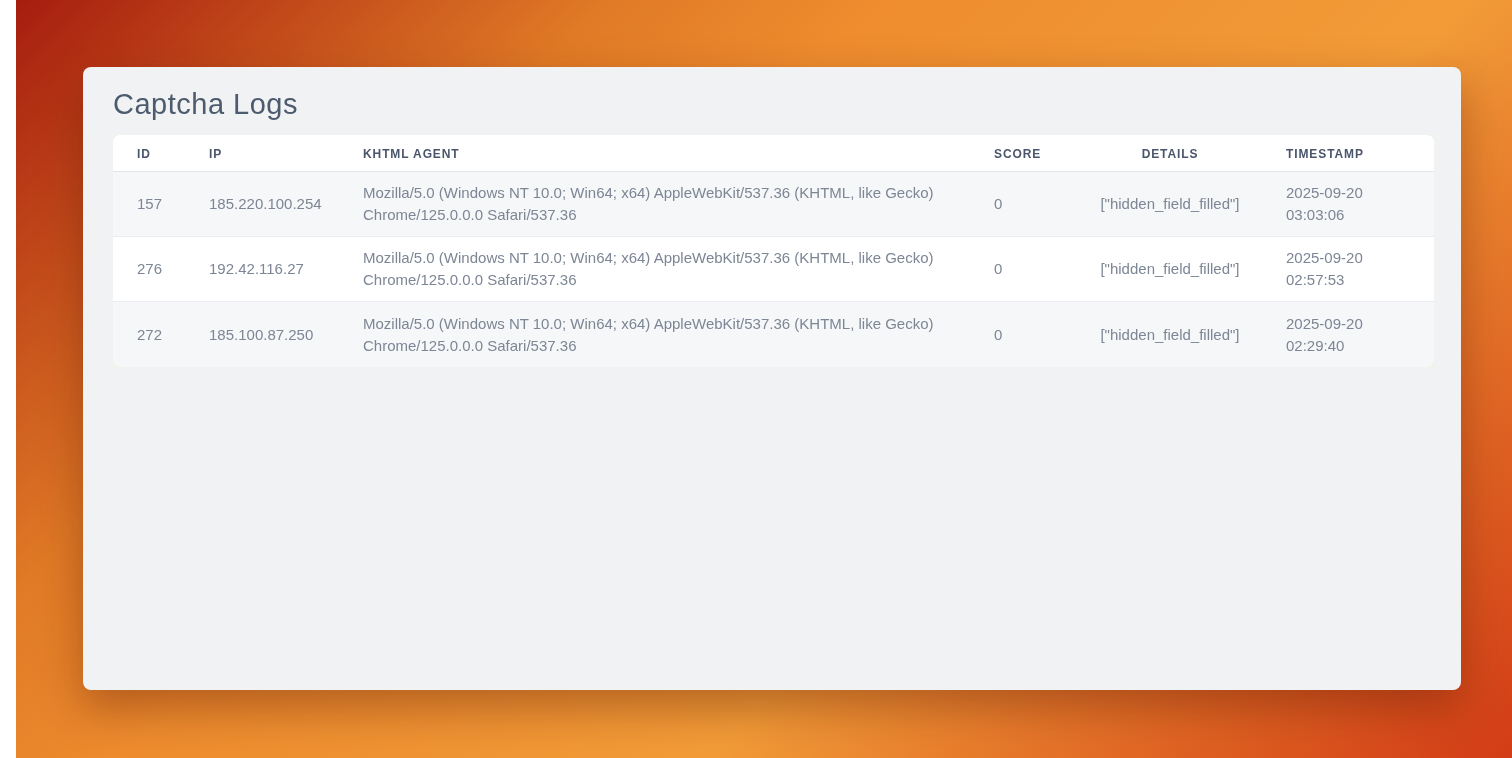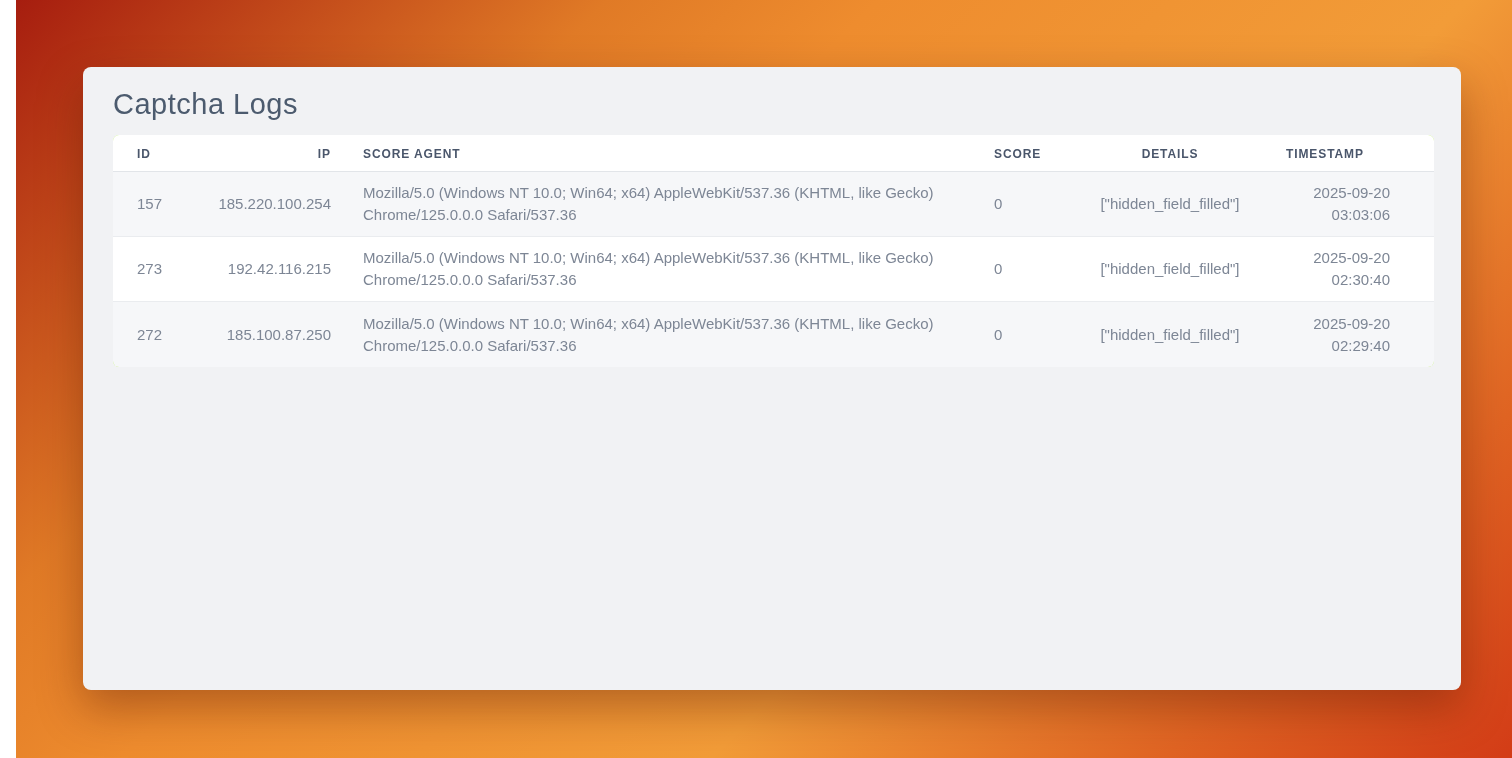"IP" .col-ip { text-align: right -> none }
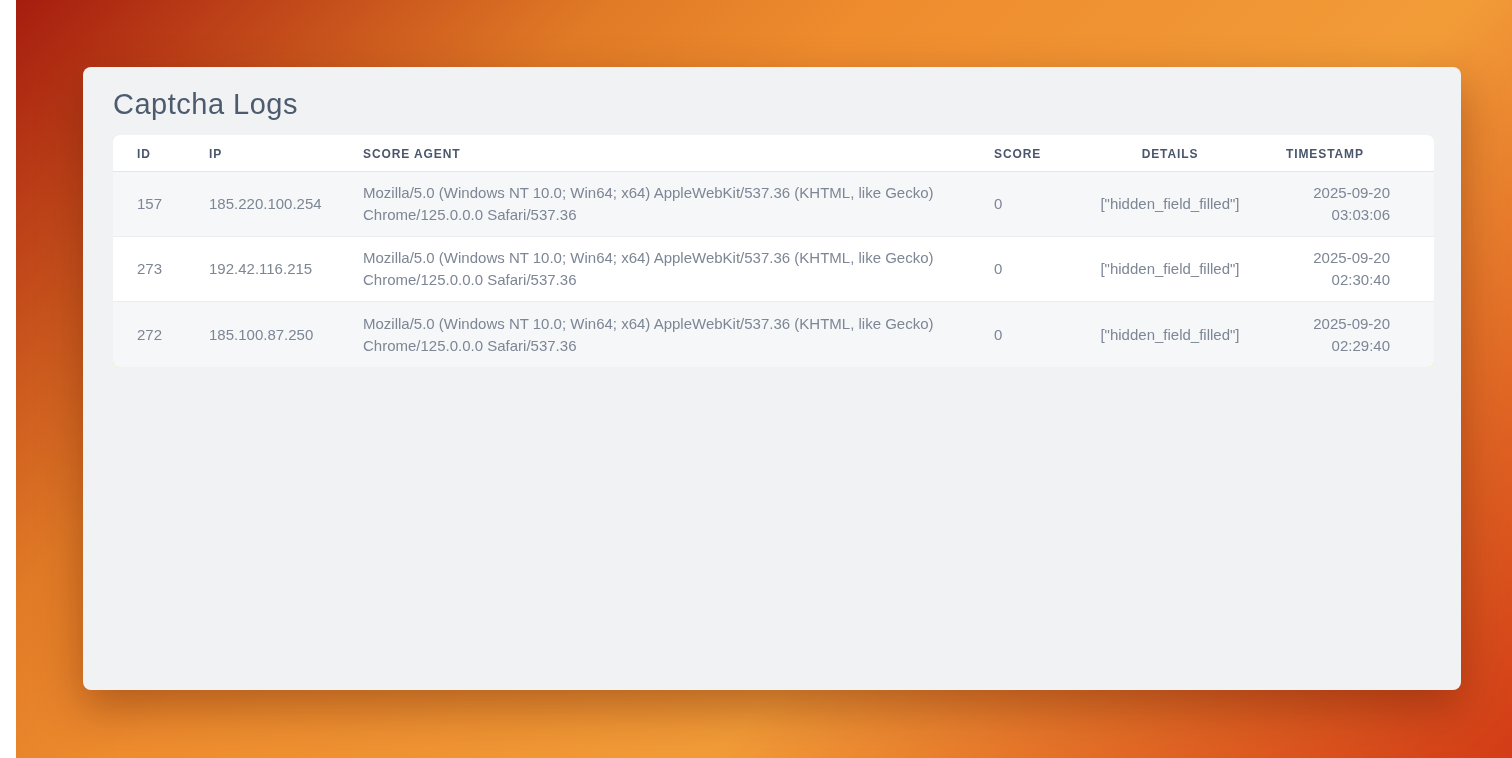"SCORE AGENT" th.col-user_agent { text: SCORE -> KHTML }
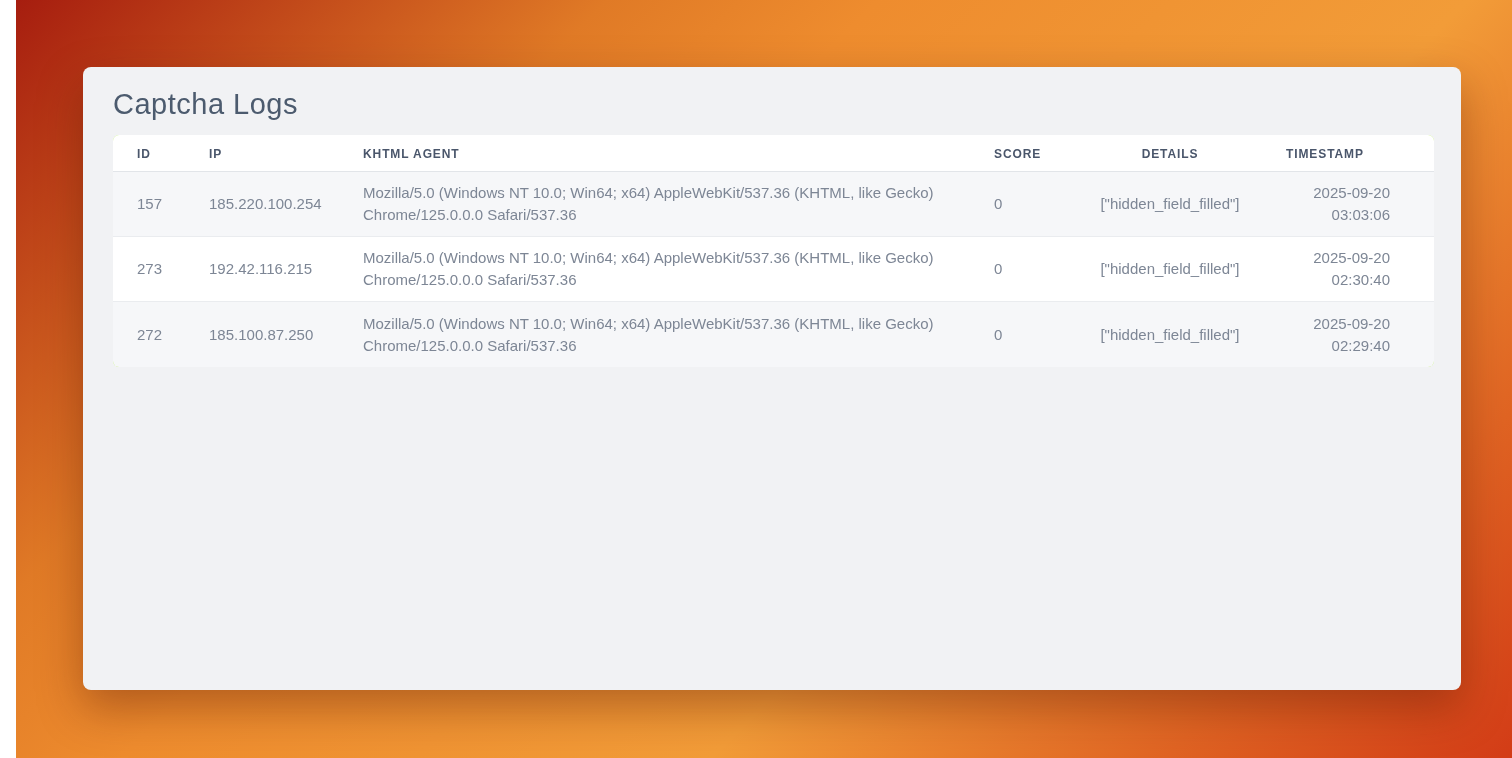"2025-09-20 03:03:06" td.col-timestamp { text-align: right -> none }
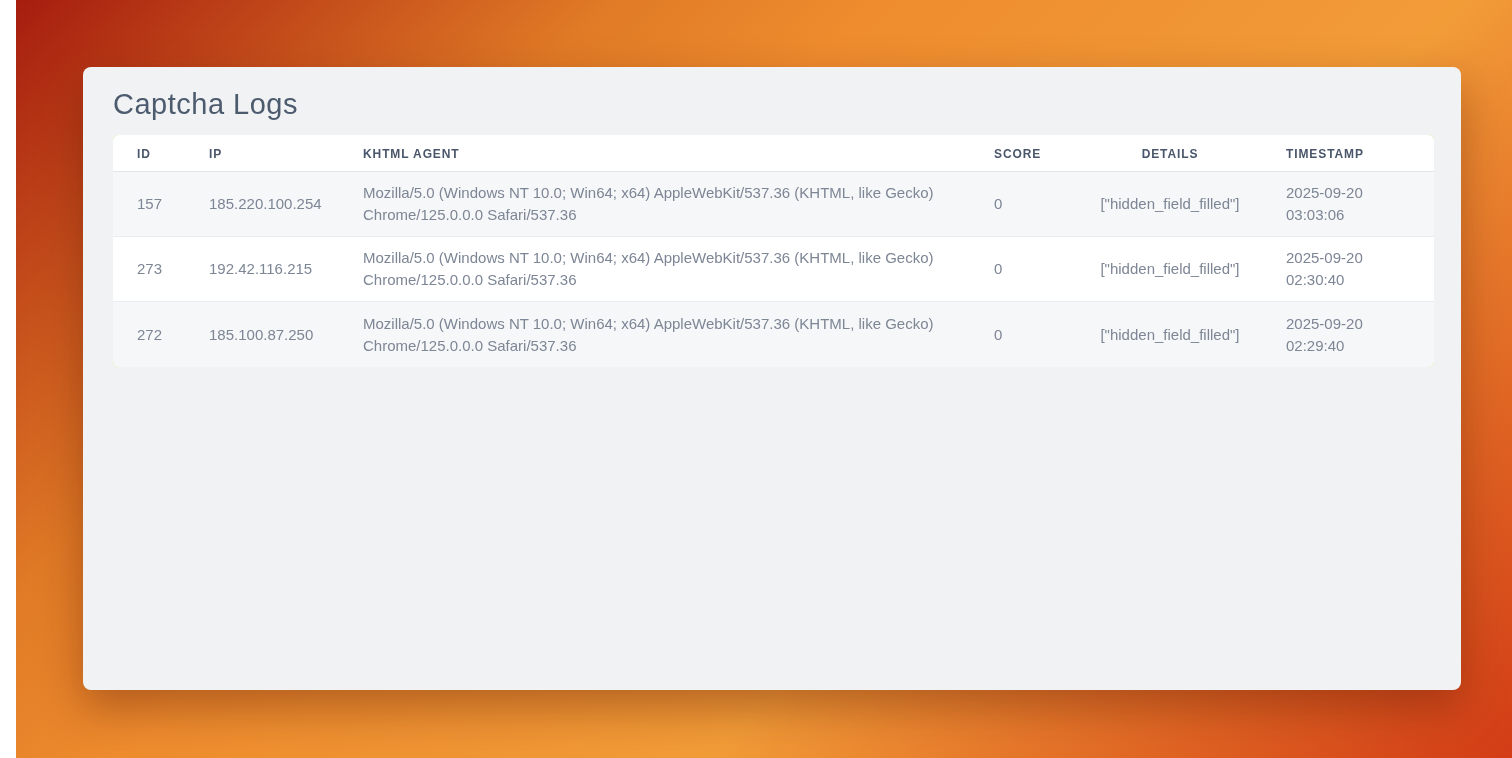"276" tr { html: none -> <tr> <td>276</td> <td>192.42.116.27</td> <td>Mozilla/5.0 (Windows NT 10.0; Win64; x64) AppleWebKit/537.36 (KHTML, like Gecko) Chrome/125.0.0.0 Safari/537.36</td> <td>0</td> <td>["hidden_field_filled"]</td> <td>2025-09-20 02:57:53</td> </tr> }
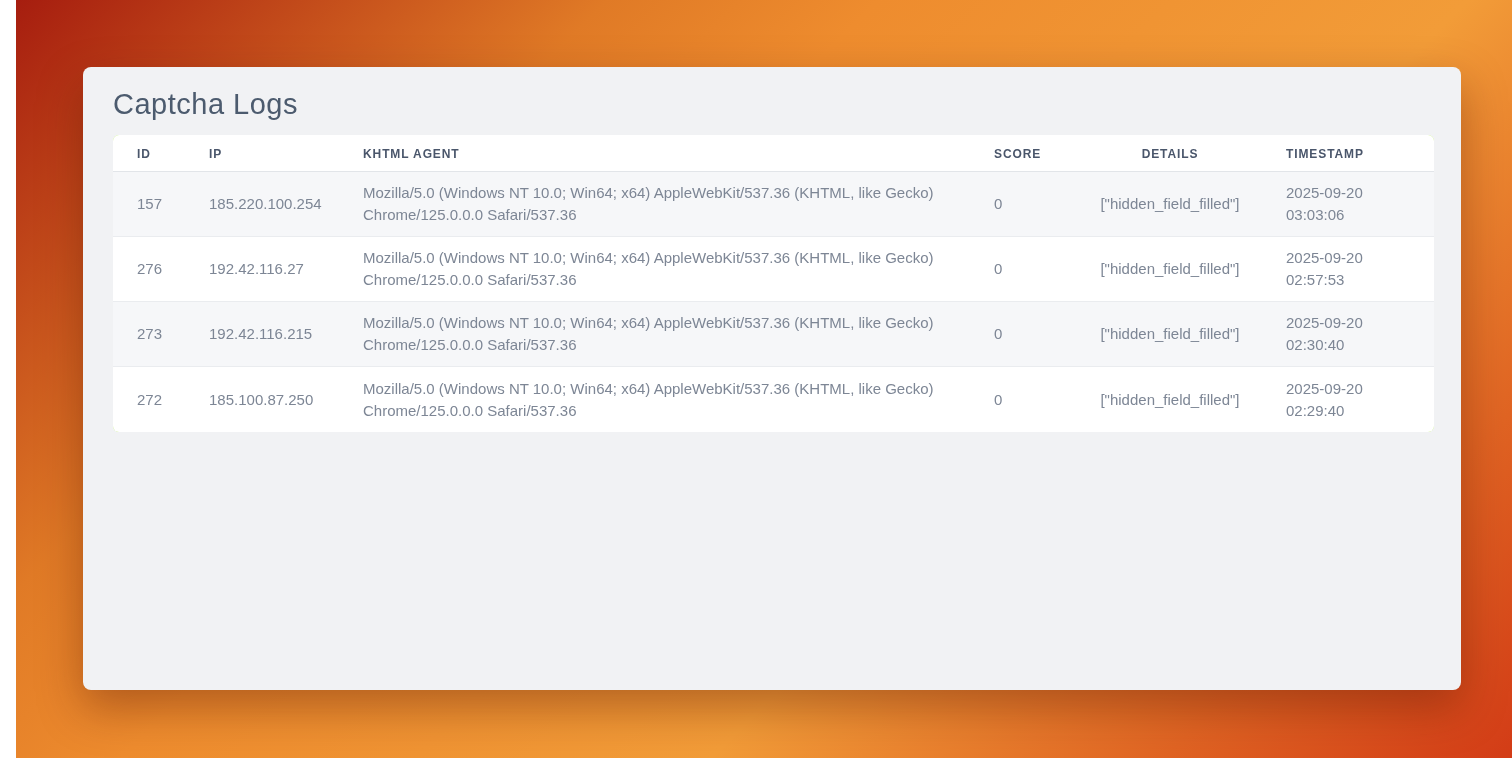"273" tr { html: <tr> <td>273</td> <td>192.42.116.215</td> <td>Mozilla/5.0 (Windows NT 10.0; Win64; x64) AppleWebKit/537.36 (KHTML, like Gecko) Chrome/125.0.0.0 Safari/537.36</td> <td>0</td> <td>["hidden_field_filled"]</td> <td>2025-09-20 02:30:40</td> </tr> -> none }
